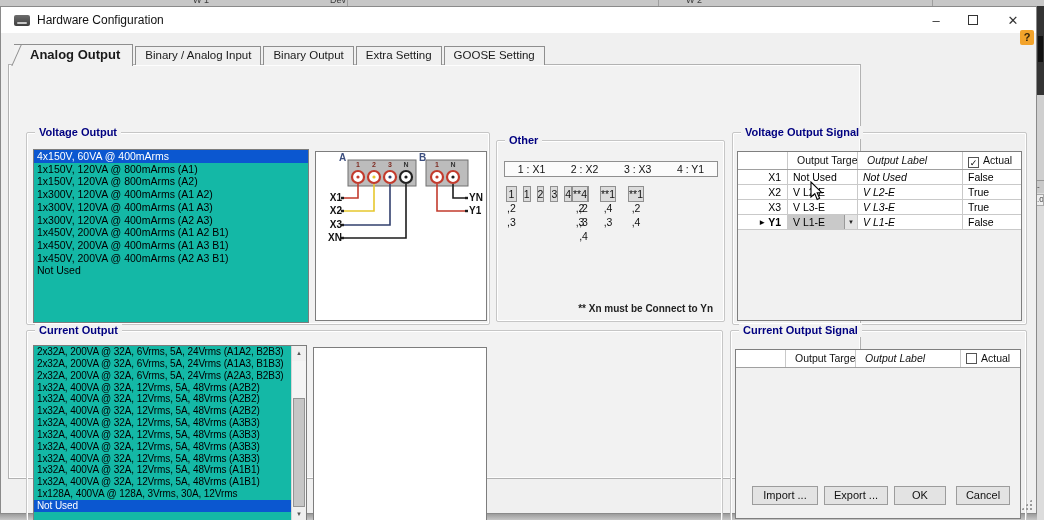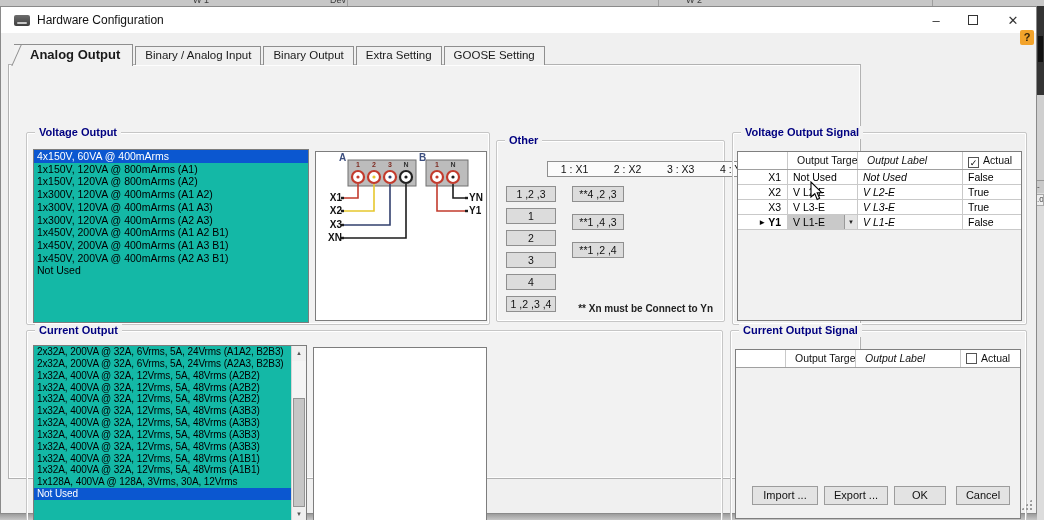"1 : X1" .legend { margin-left: 43px -> none }
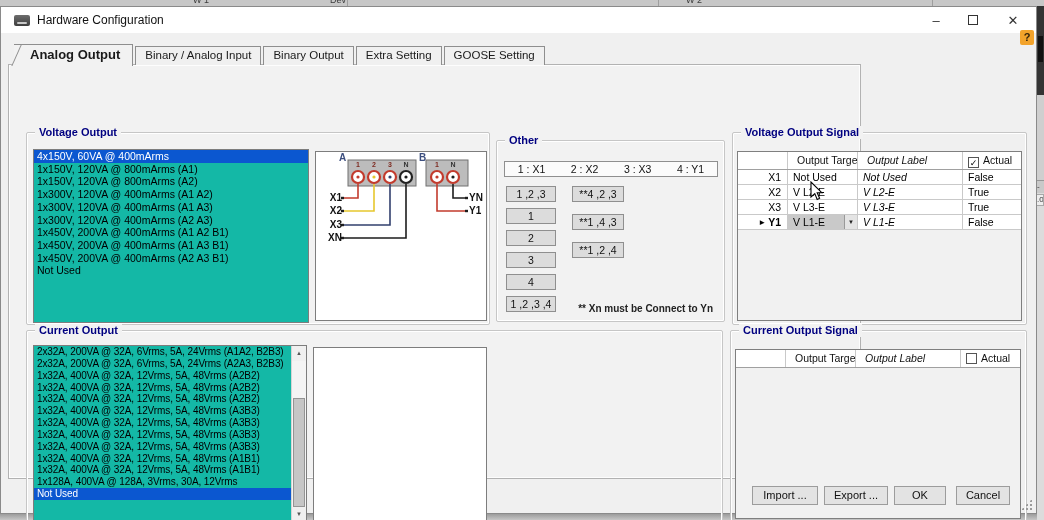"1 ,2 ,3" .ocol { flex-direction: column -> row }
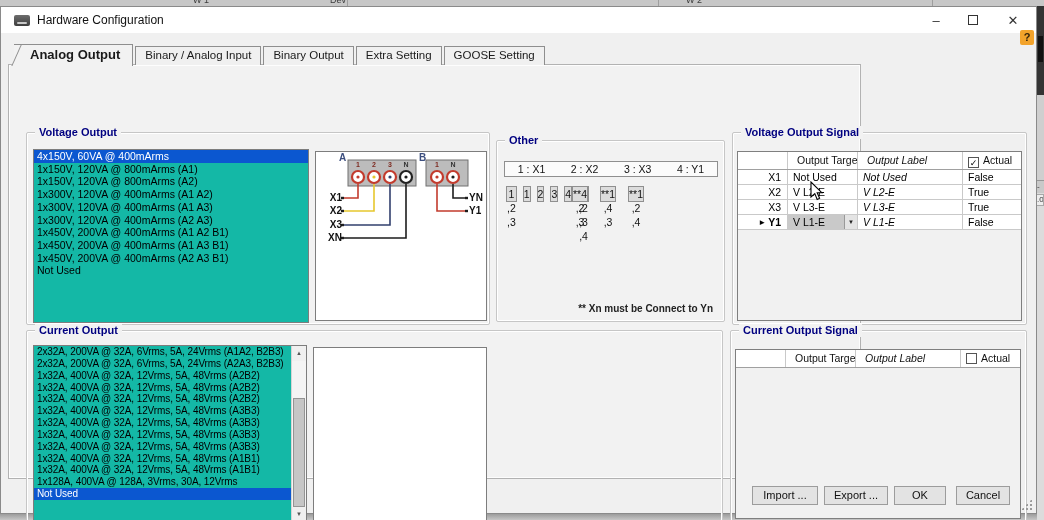"2x32A, 200VA @ 32A, 6Vrms, 5A, 24Vrms (A1A3," div.li { html: none -> <div>2x32A, 200VA @ 32A, 6Vrms, 5A, 24Vrms (A1A3, B1B3)</div> }
